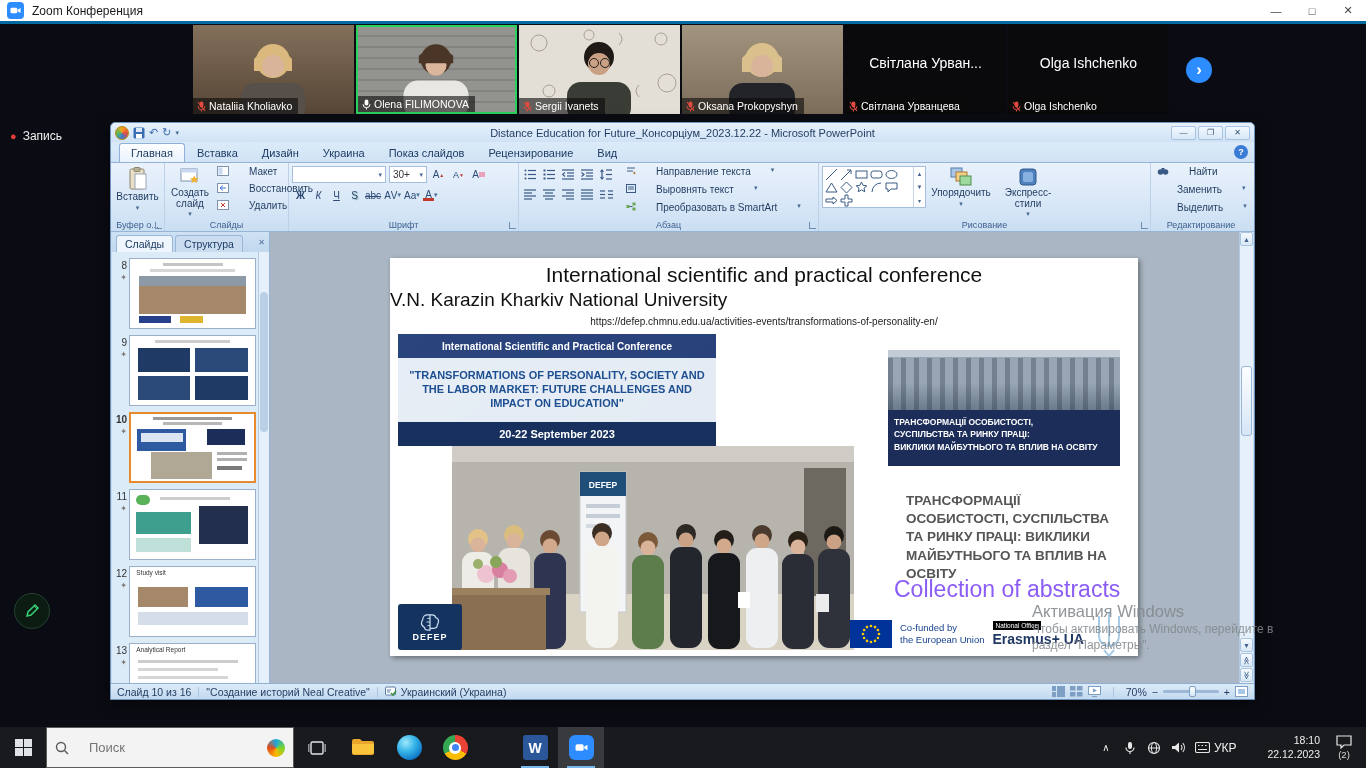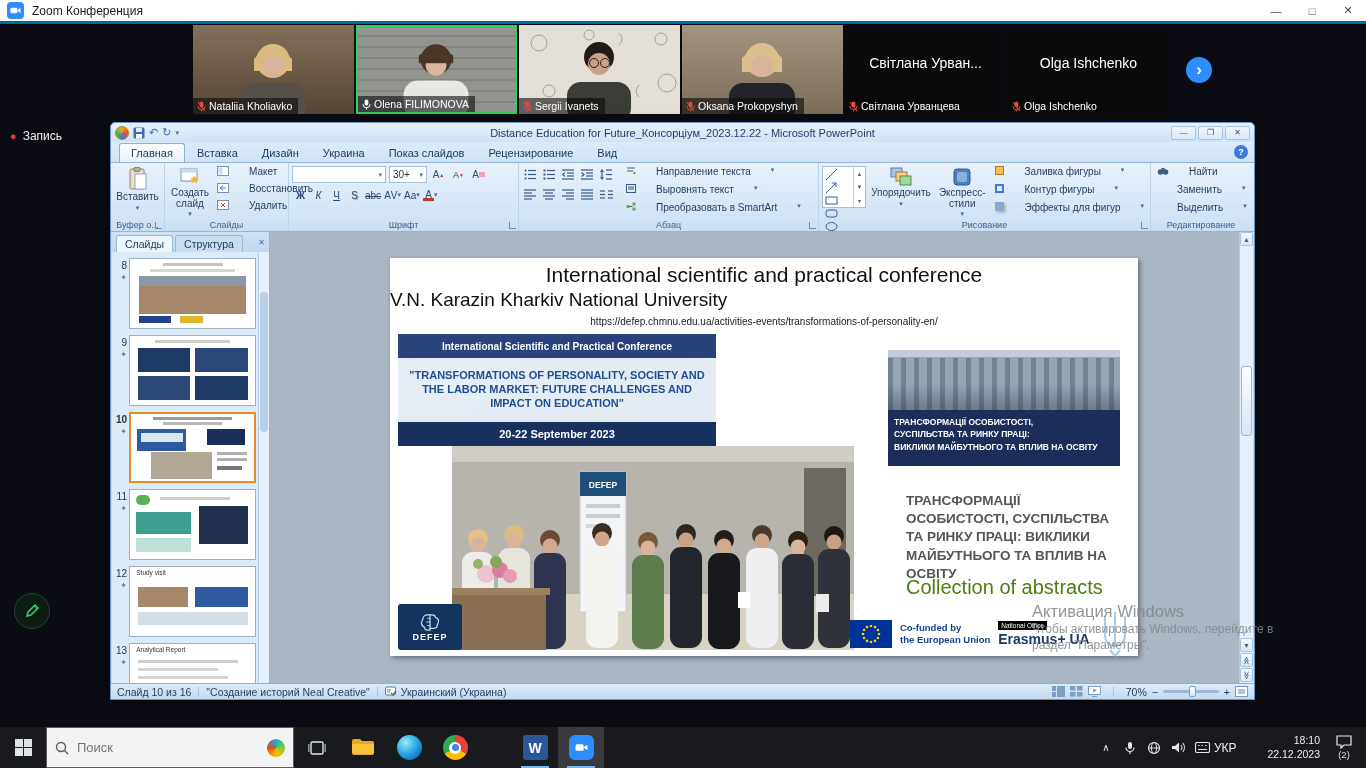"Заливка фигуры" div.scol { html: <div> <div> <span></span> <span>Заливка фигуры</span> <span>▾</span> </div> <div> <span></span> <span>Контур фигуры</span> <span>▾</span> </div> <div> <span></span> <span>Эффекты для фигур</span> <span>▾</span> </div> </div> -> none }
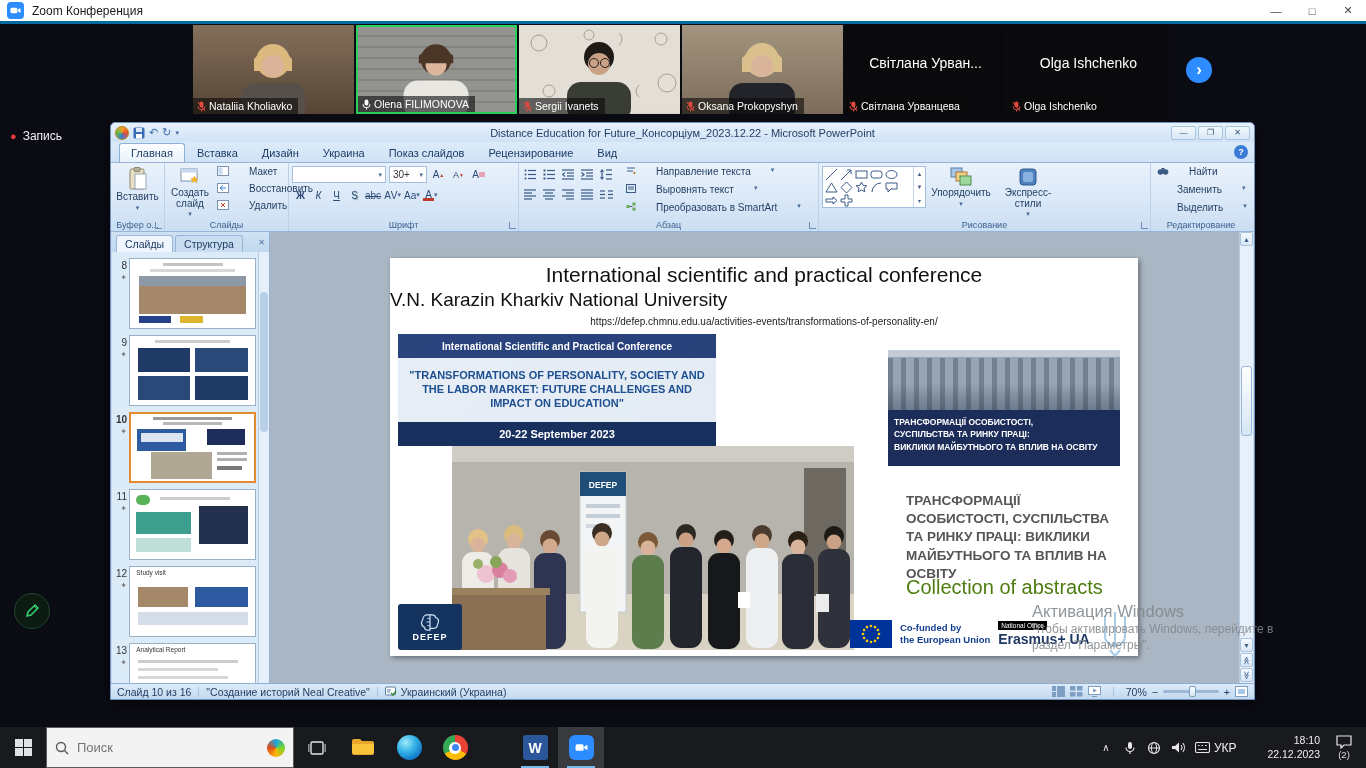"Collection of abstracts" .abstr { color: #4d7c0f -> #8b5cf6; font-size: 20px -> 23px; left: 516px -> 504px }
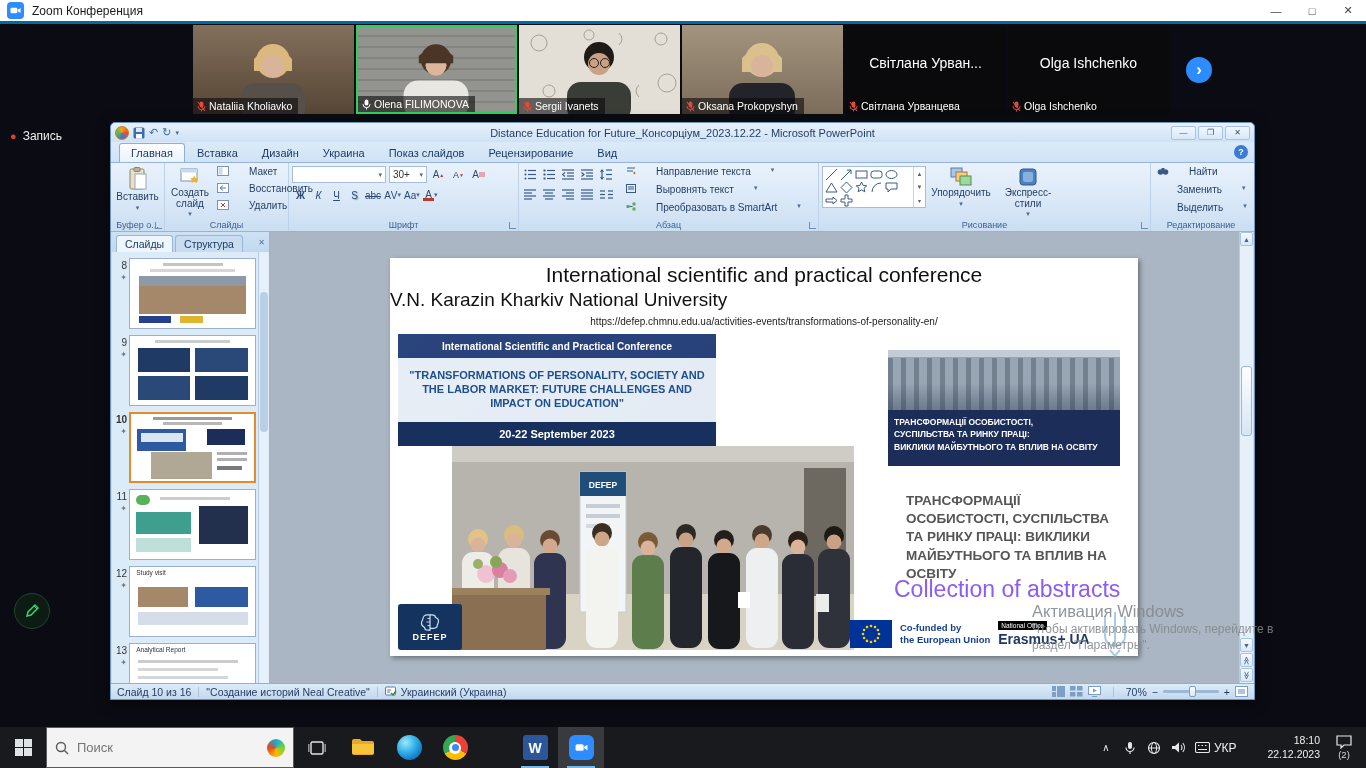"Co-funded by" .eutext { font-weight: bold -> normal }
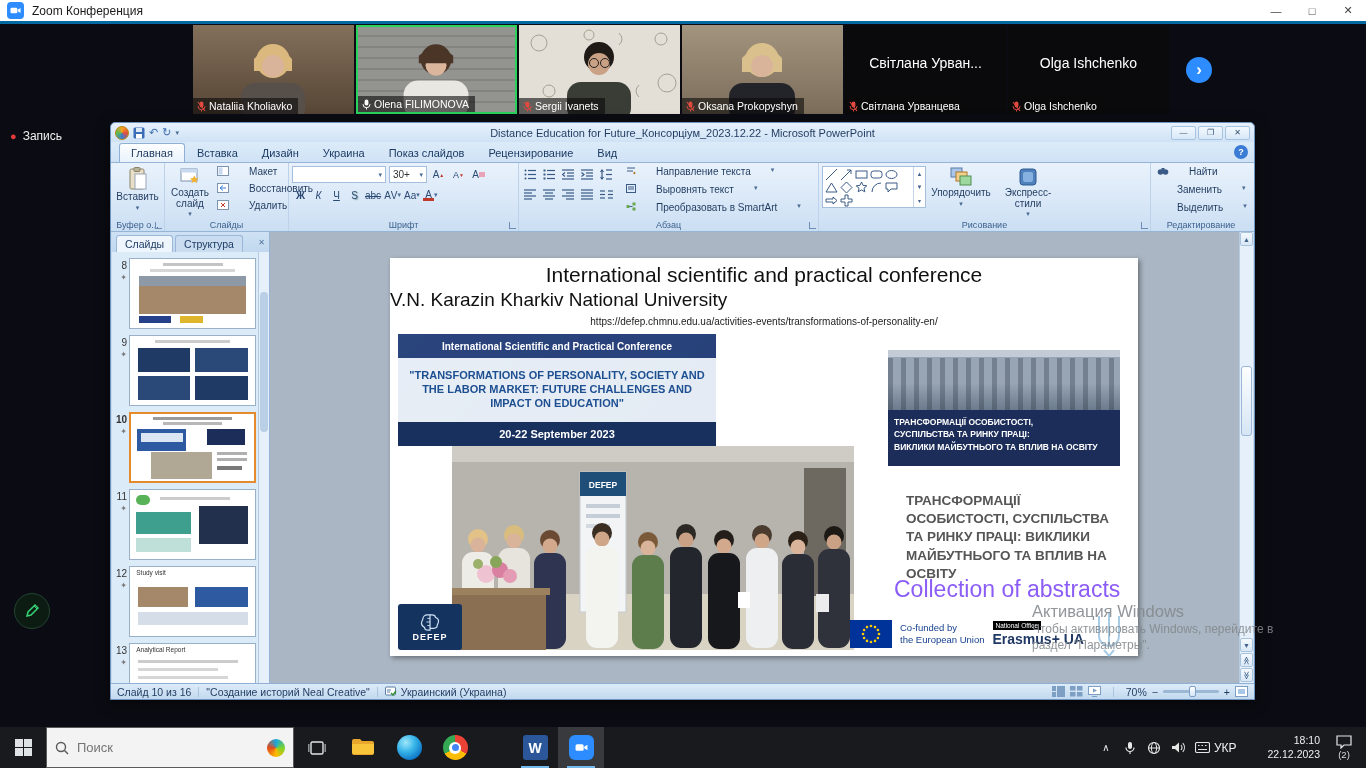"Поиск" .tbsearch { gap: 8px -> 20px }
